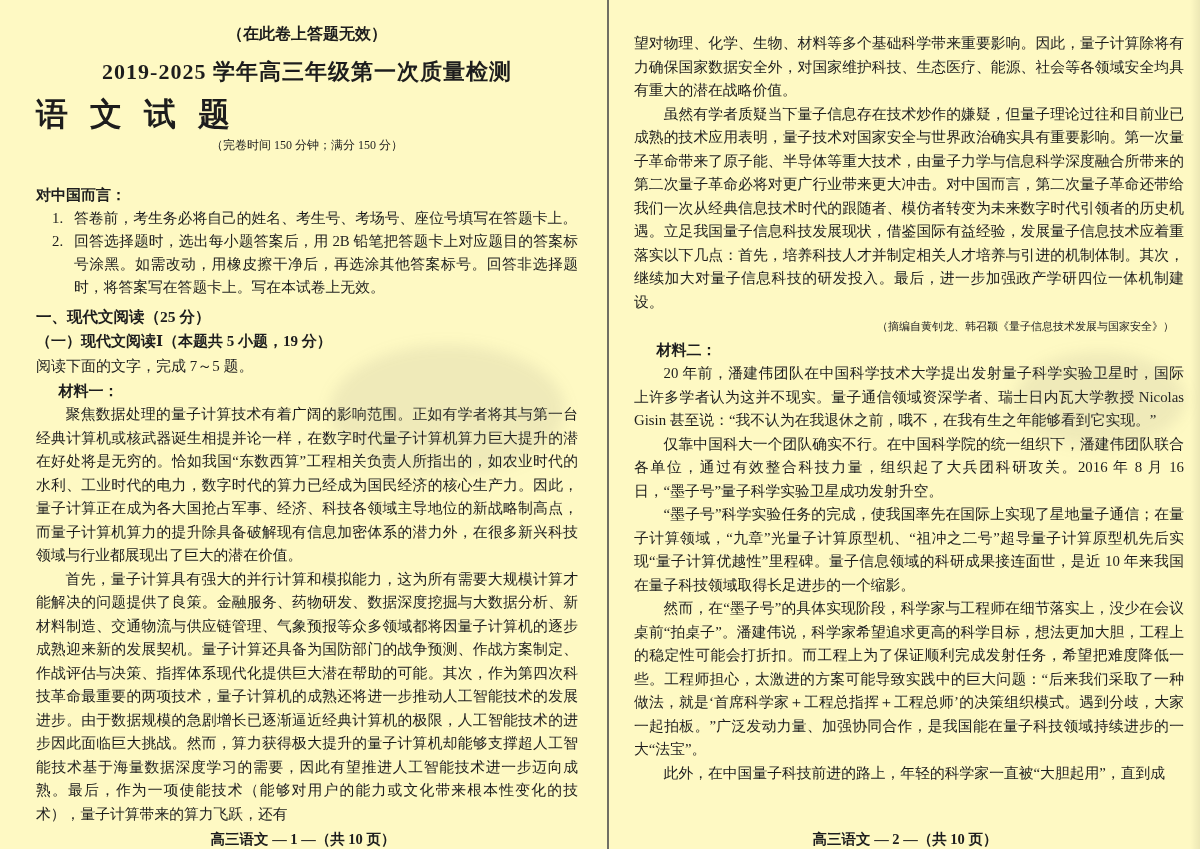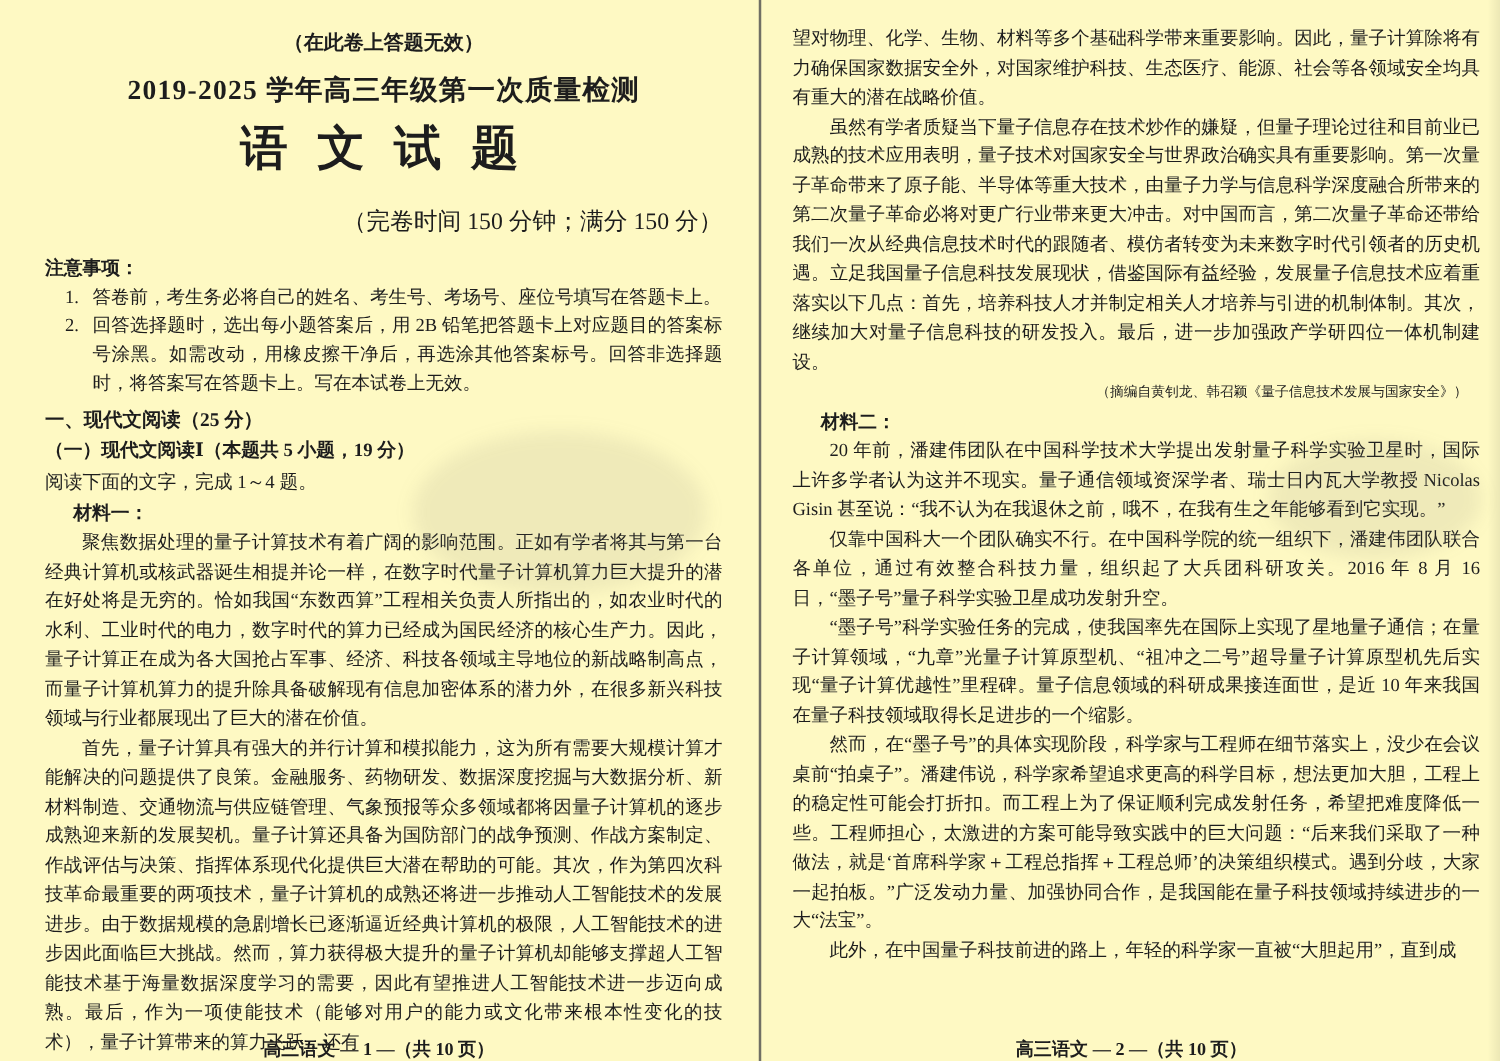"望对物理、化学、生物、材料等多个基础科学带来重要影响。因此，量子计算除将有力确保" .page-right { padding: 20px 16px 40px 24px -> 32px 16px 40px 24px }
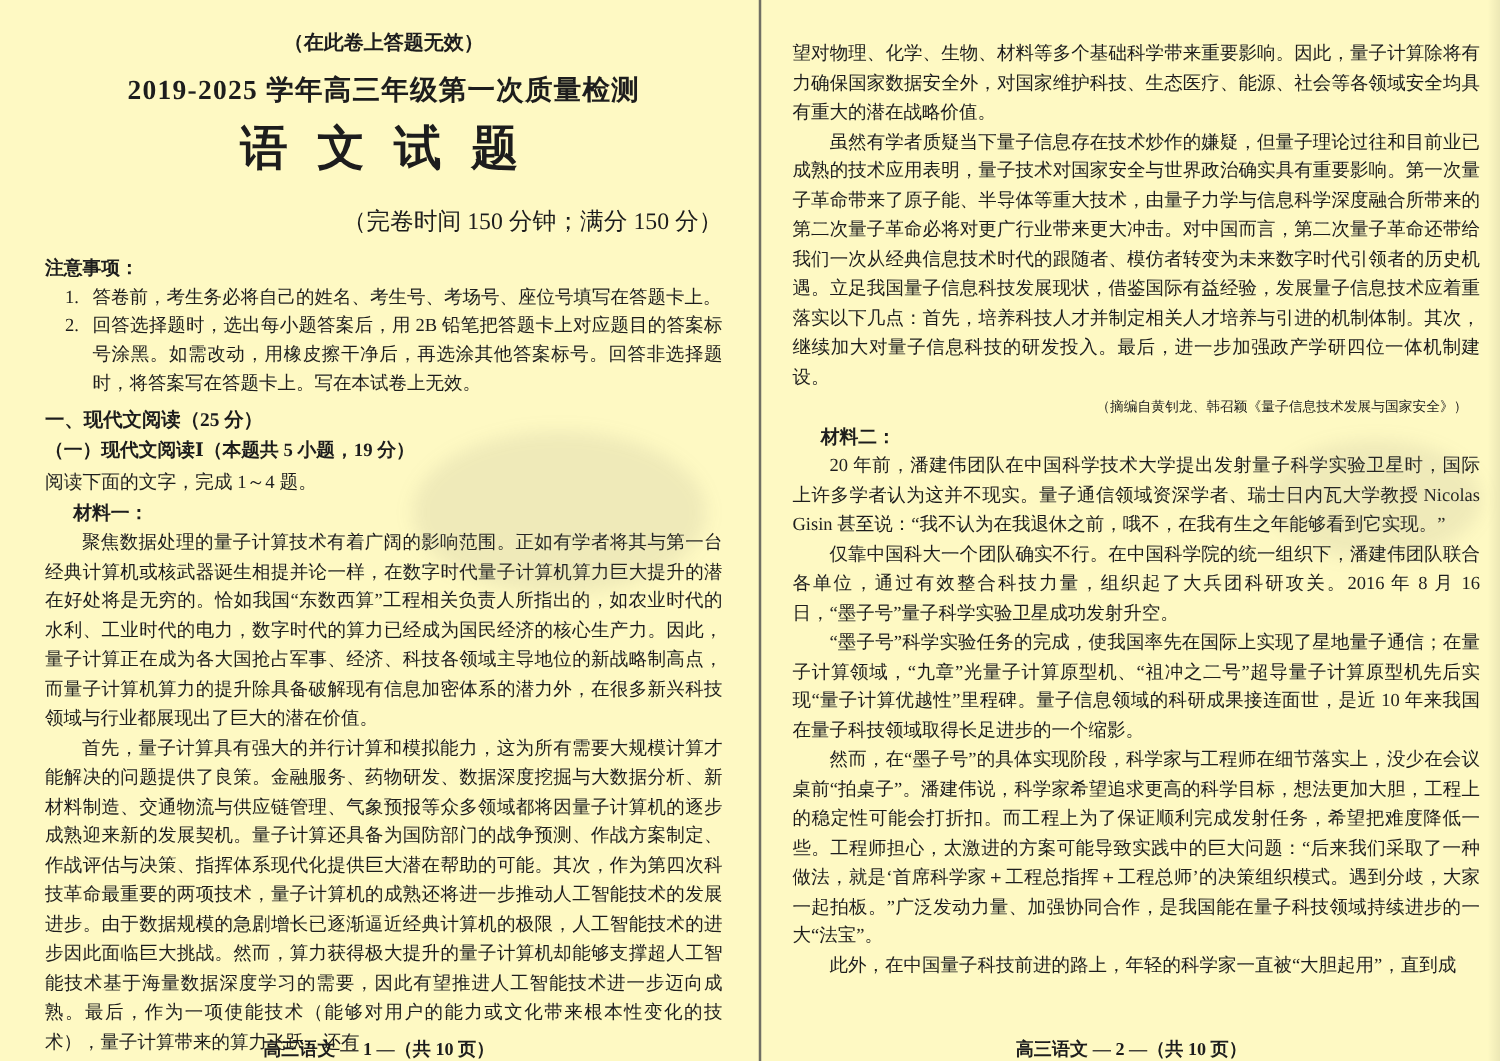"语 文 试 题" .subject-title { font-size: 38px -> 32px; margin-bottom: 20px -> 0; text-align: center -> none }
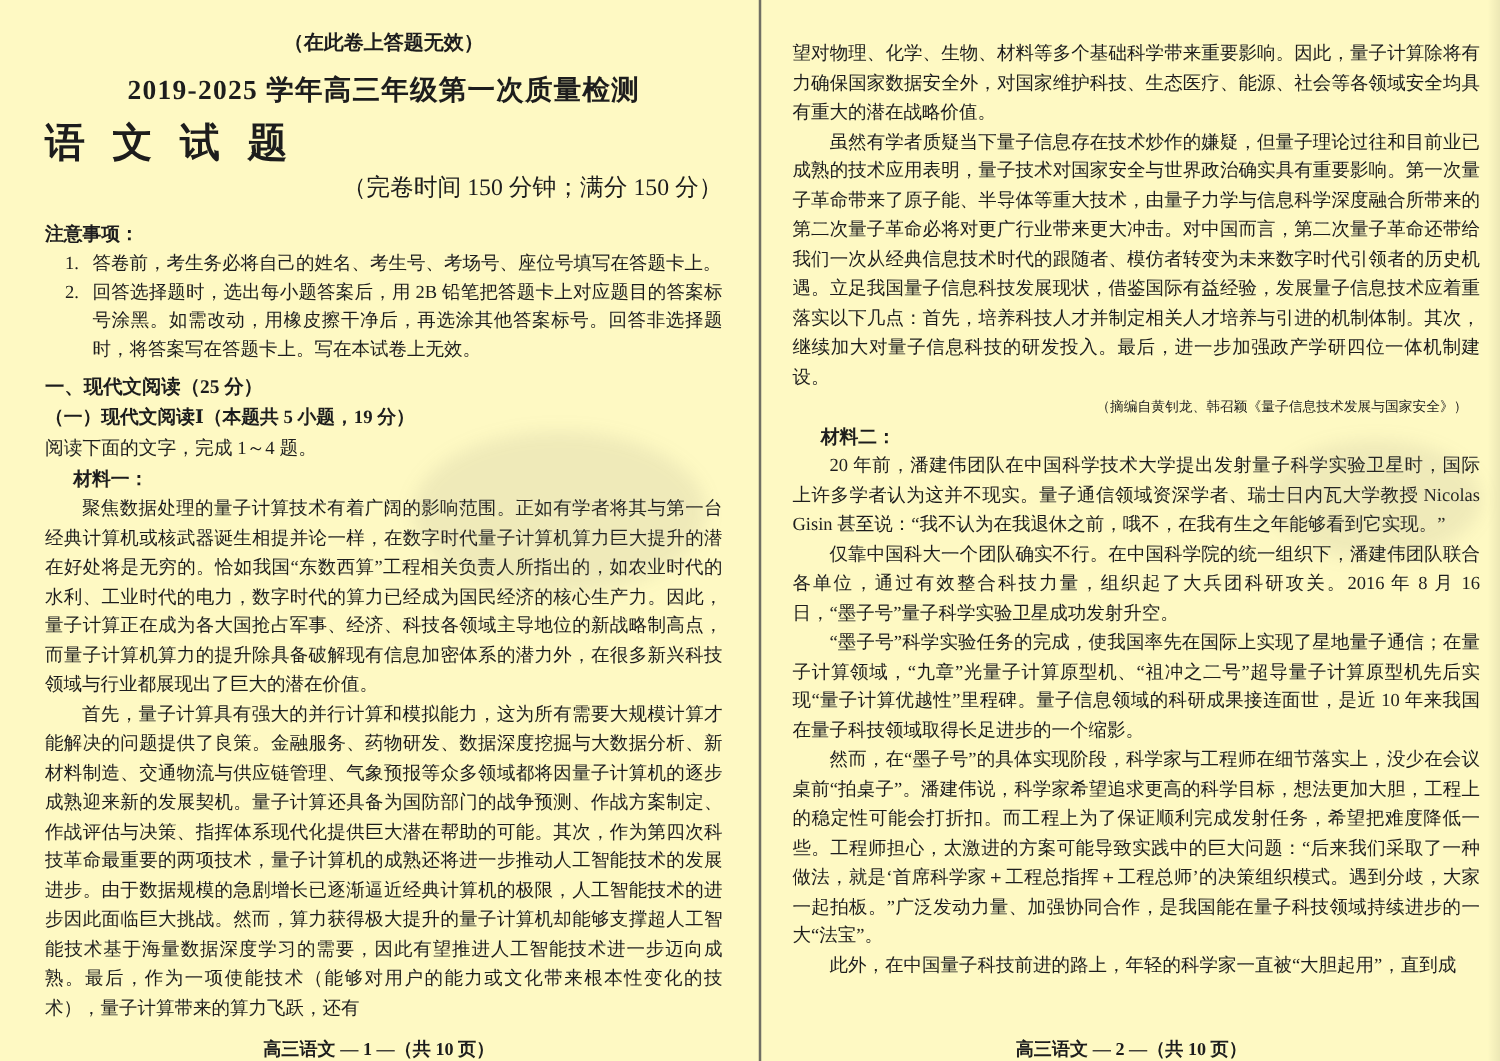"（完卷时间 150 分钟；满分 150 分）" .time-note { font-size: 19px -> 12px; margin-bottom: 14px -> 30px; text-align: right -> center }
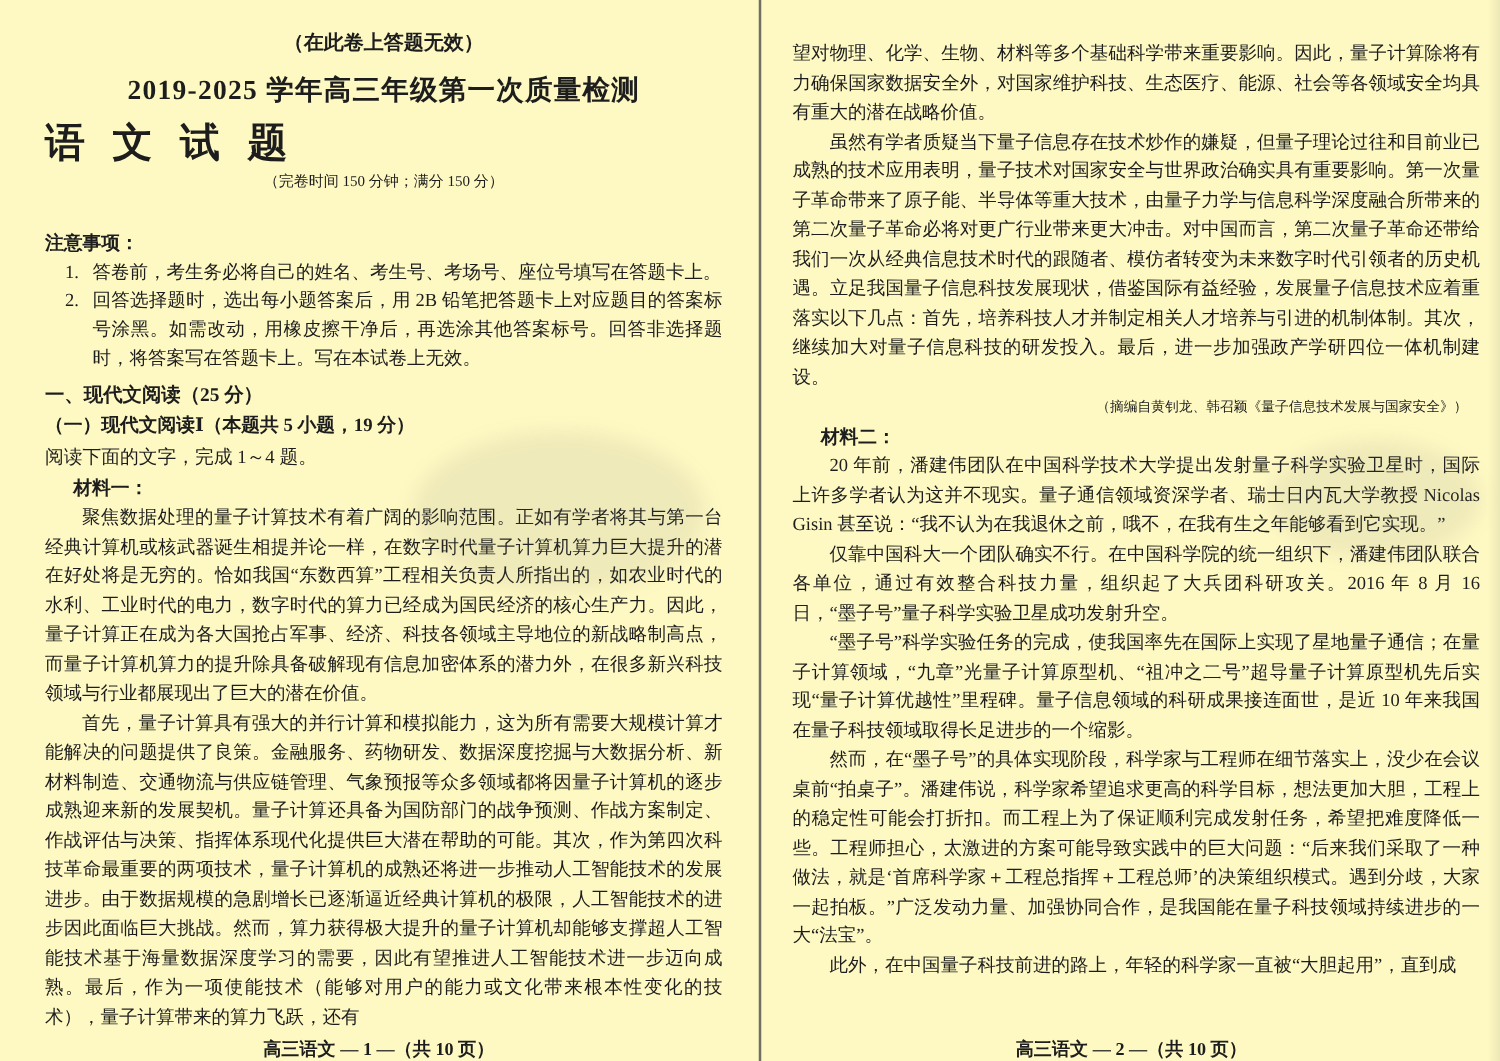"注意事项：" div.notice-heading { text: 注意事项 -> 对中国而言 }
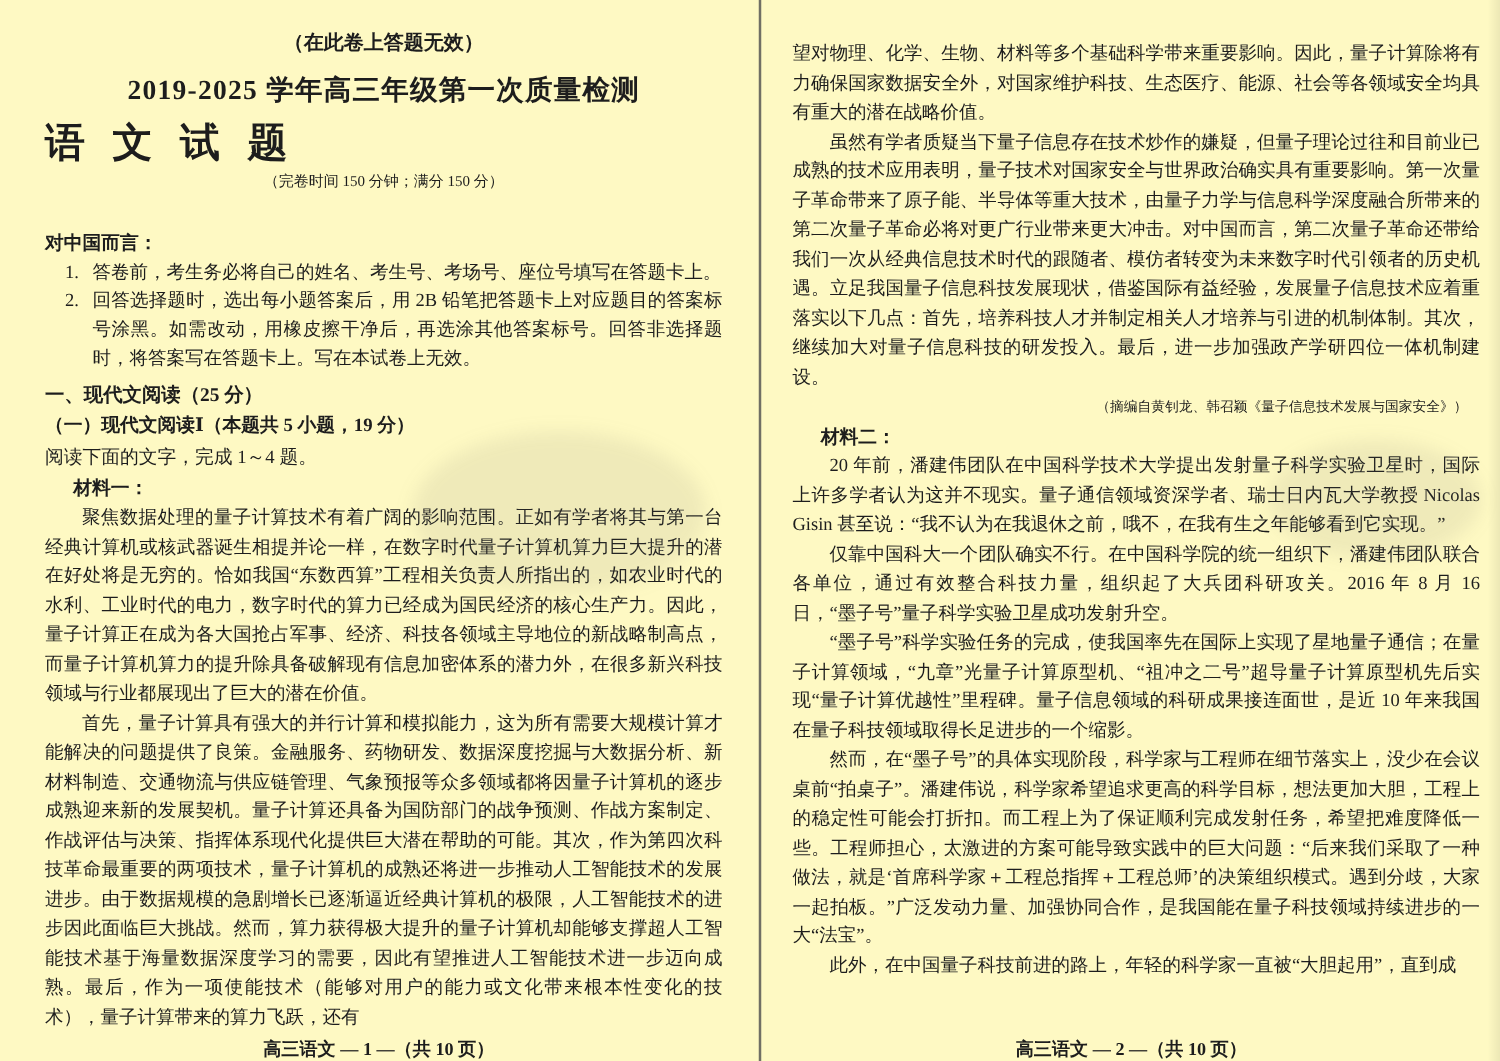"阅读下面的文字，完成 1～4 题。" div.instruction { text: 1～4 -> 7～5 }
